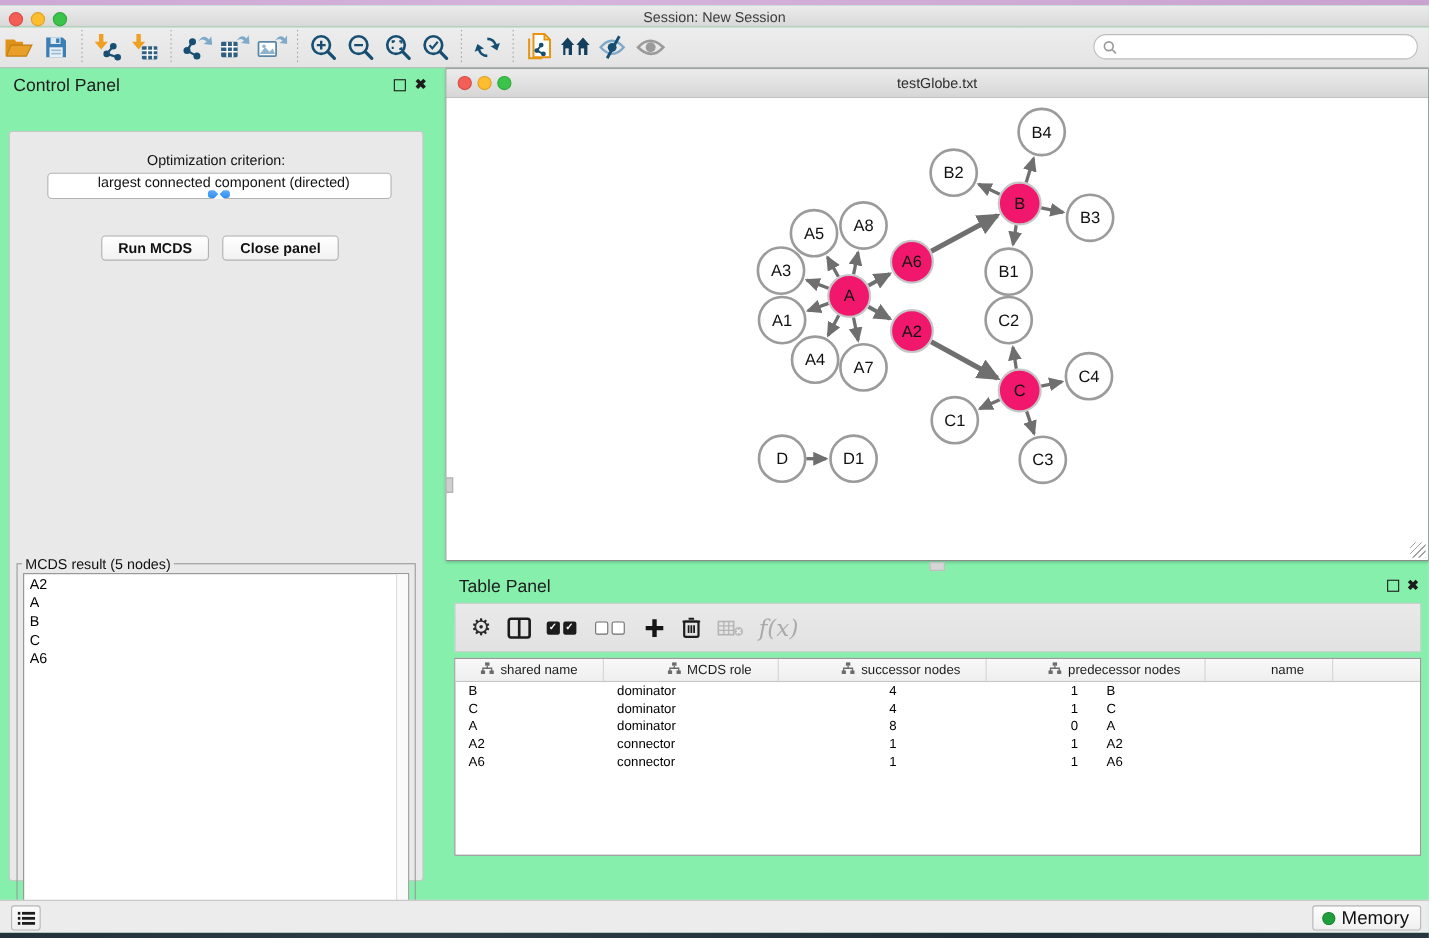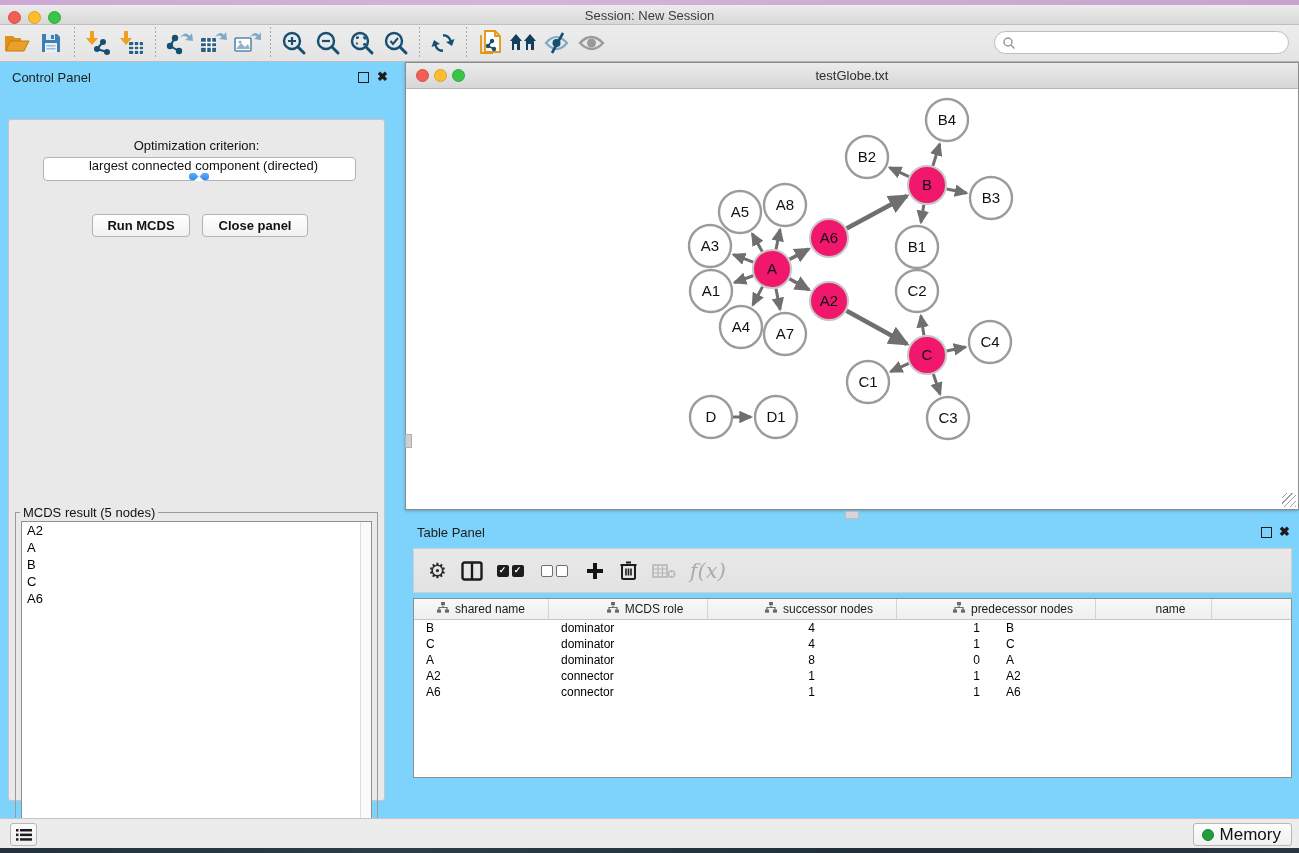"Session: New Session" #app { background: #7dd3fc -> #86efac }
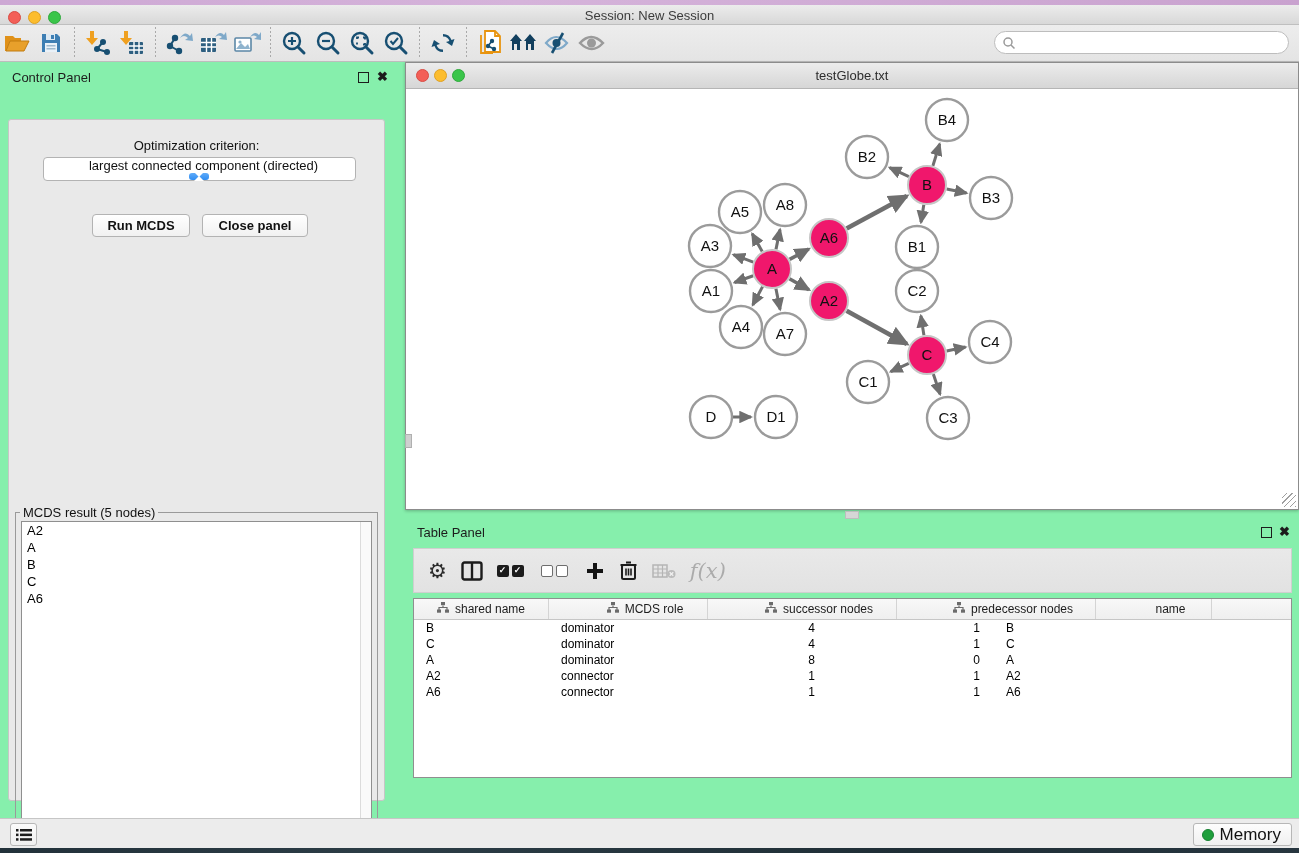"Control Panel" .panel-head .ph-title { font-size: 13px -> 16px }
